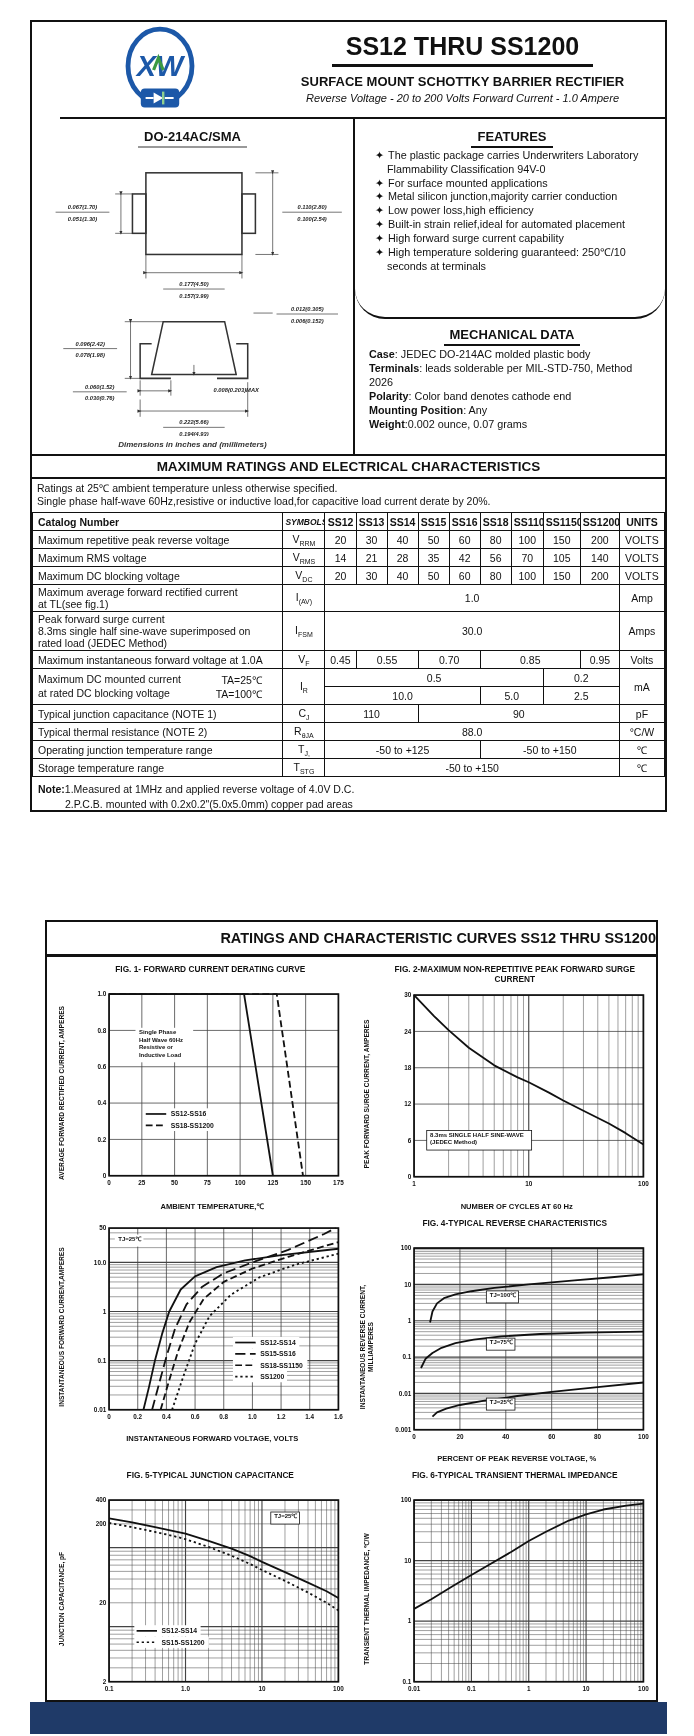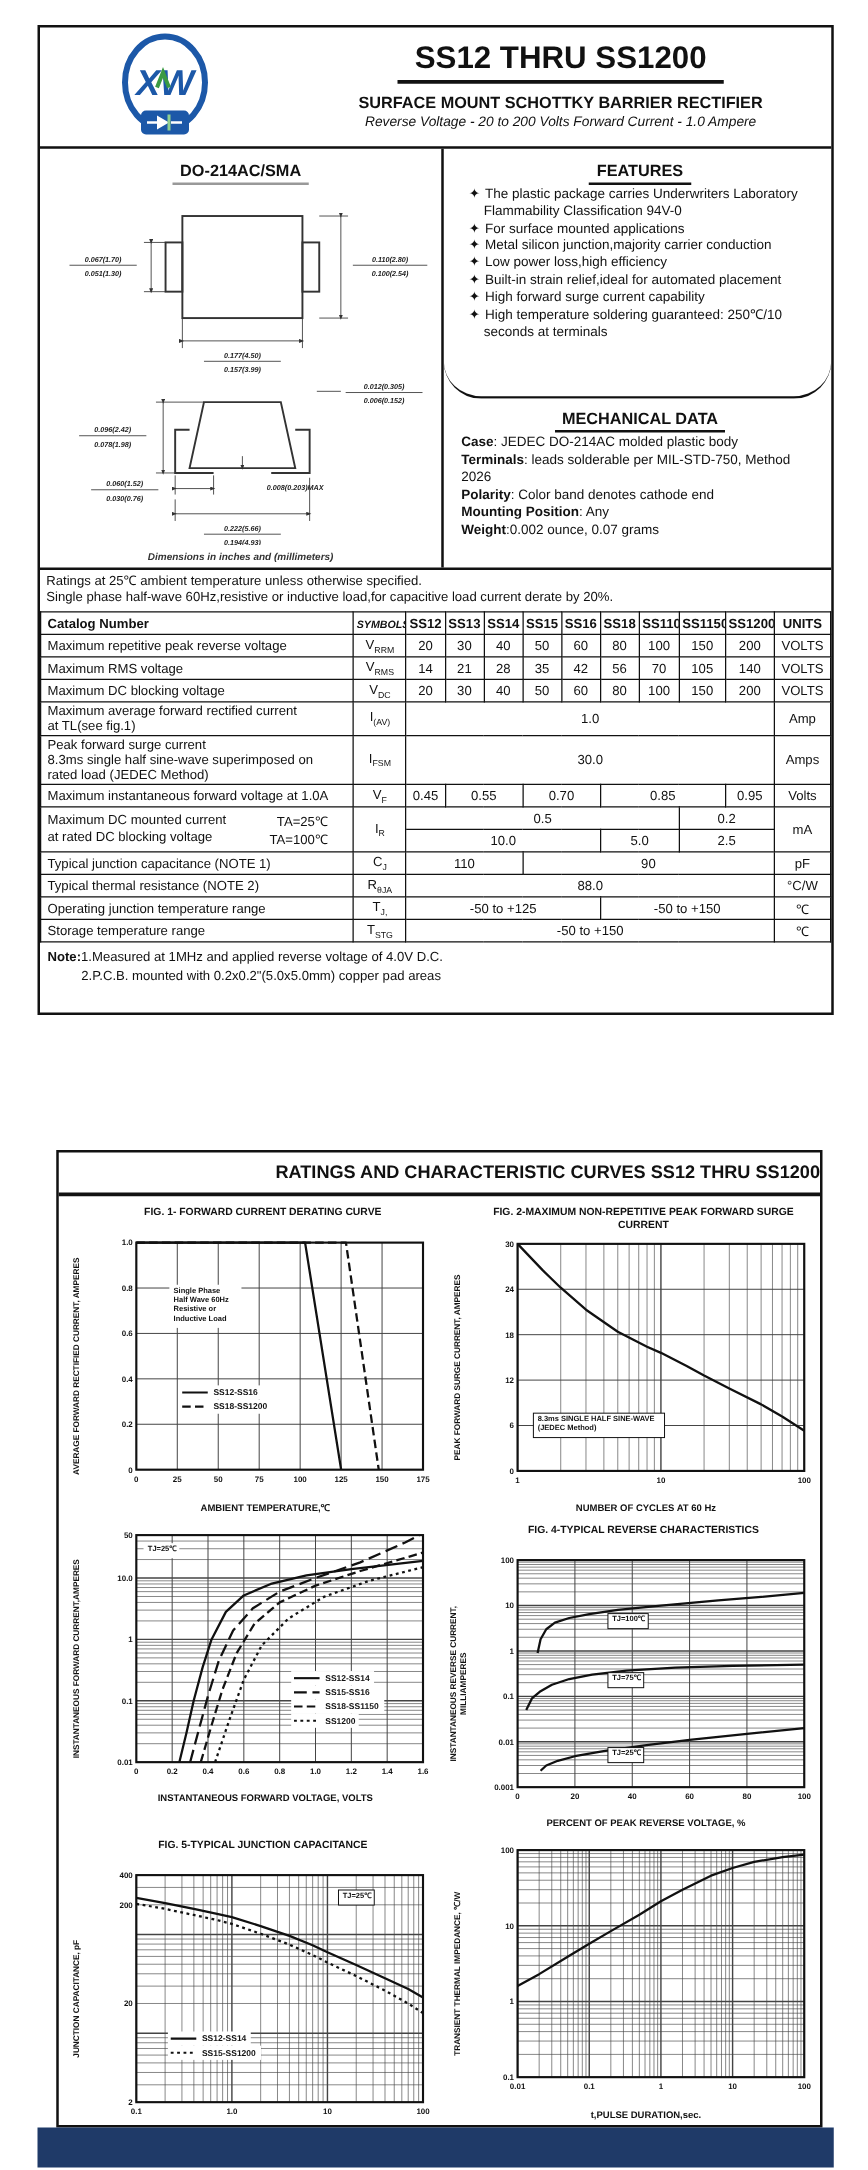"XW" .hdr { margin-left: none -> 28px }
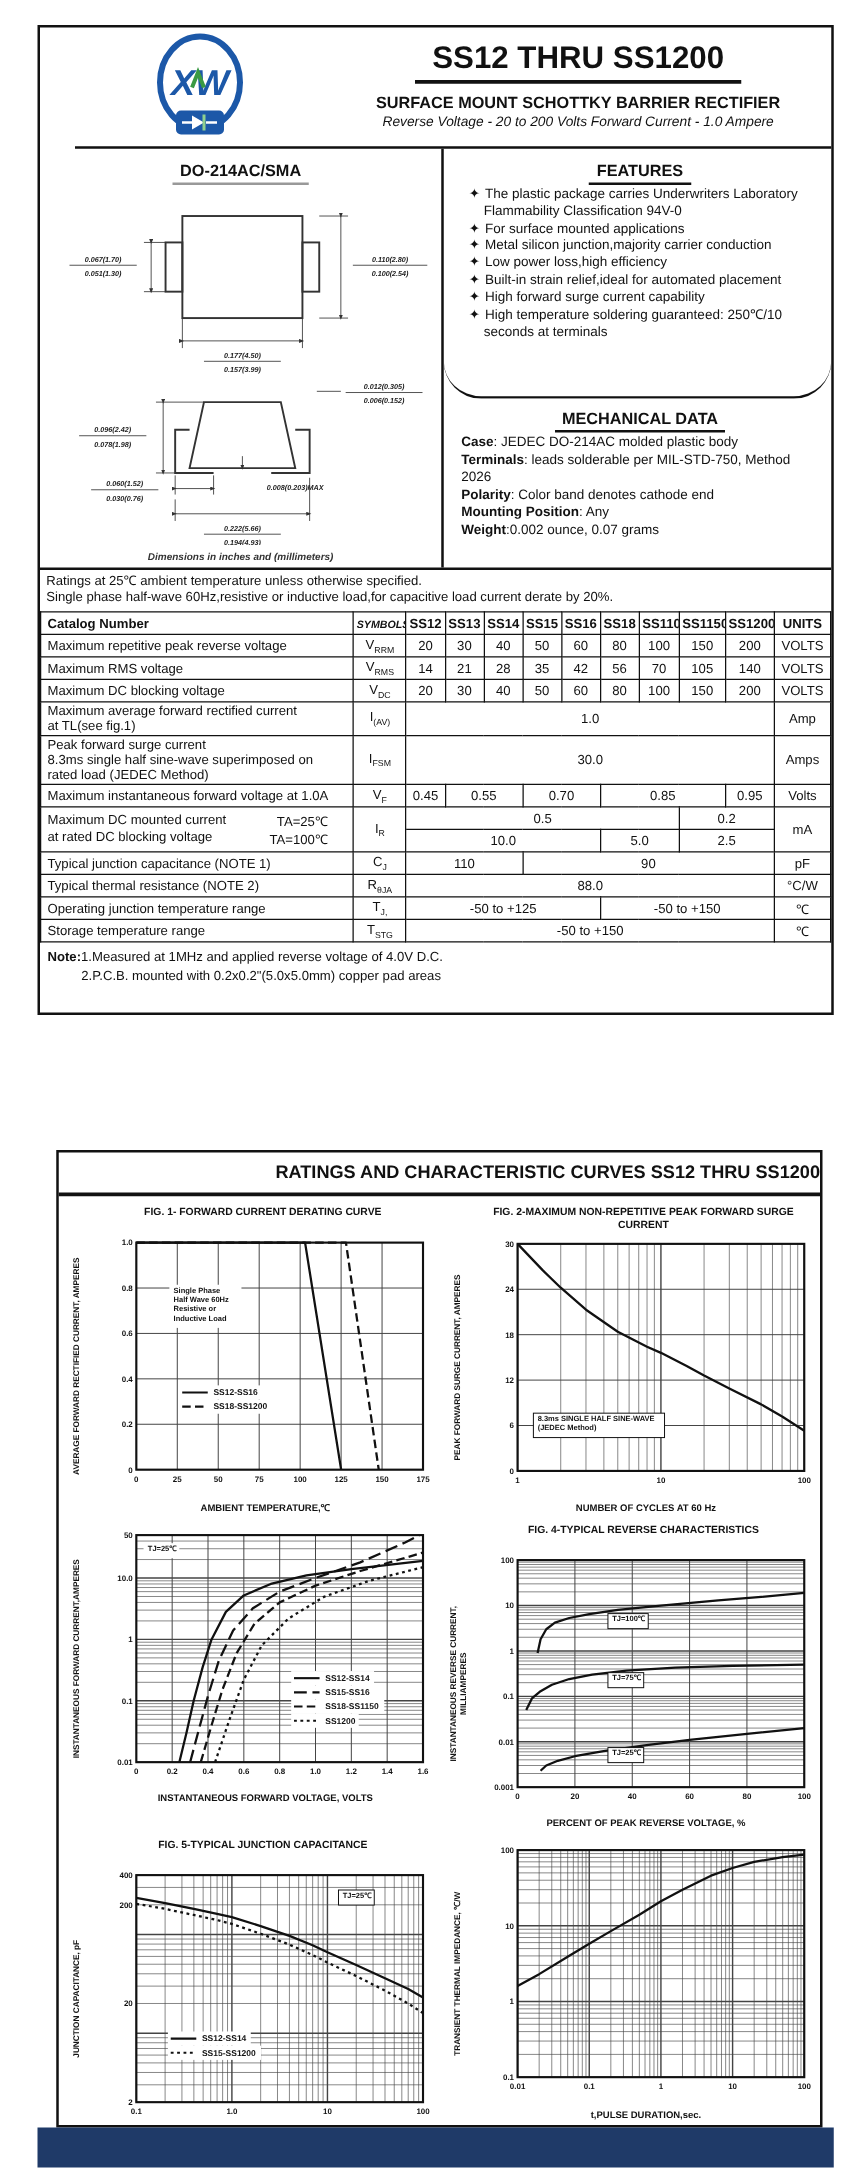"MAXIMUM RATINGS AND ELECTRICAL" div.rat-head { html: none -> <div>MAXIMUM RATINGS AND ELECTRICAL CHARACTERISTICS</div> }
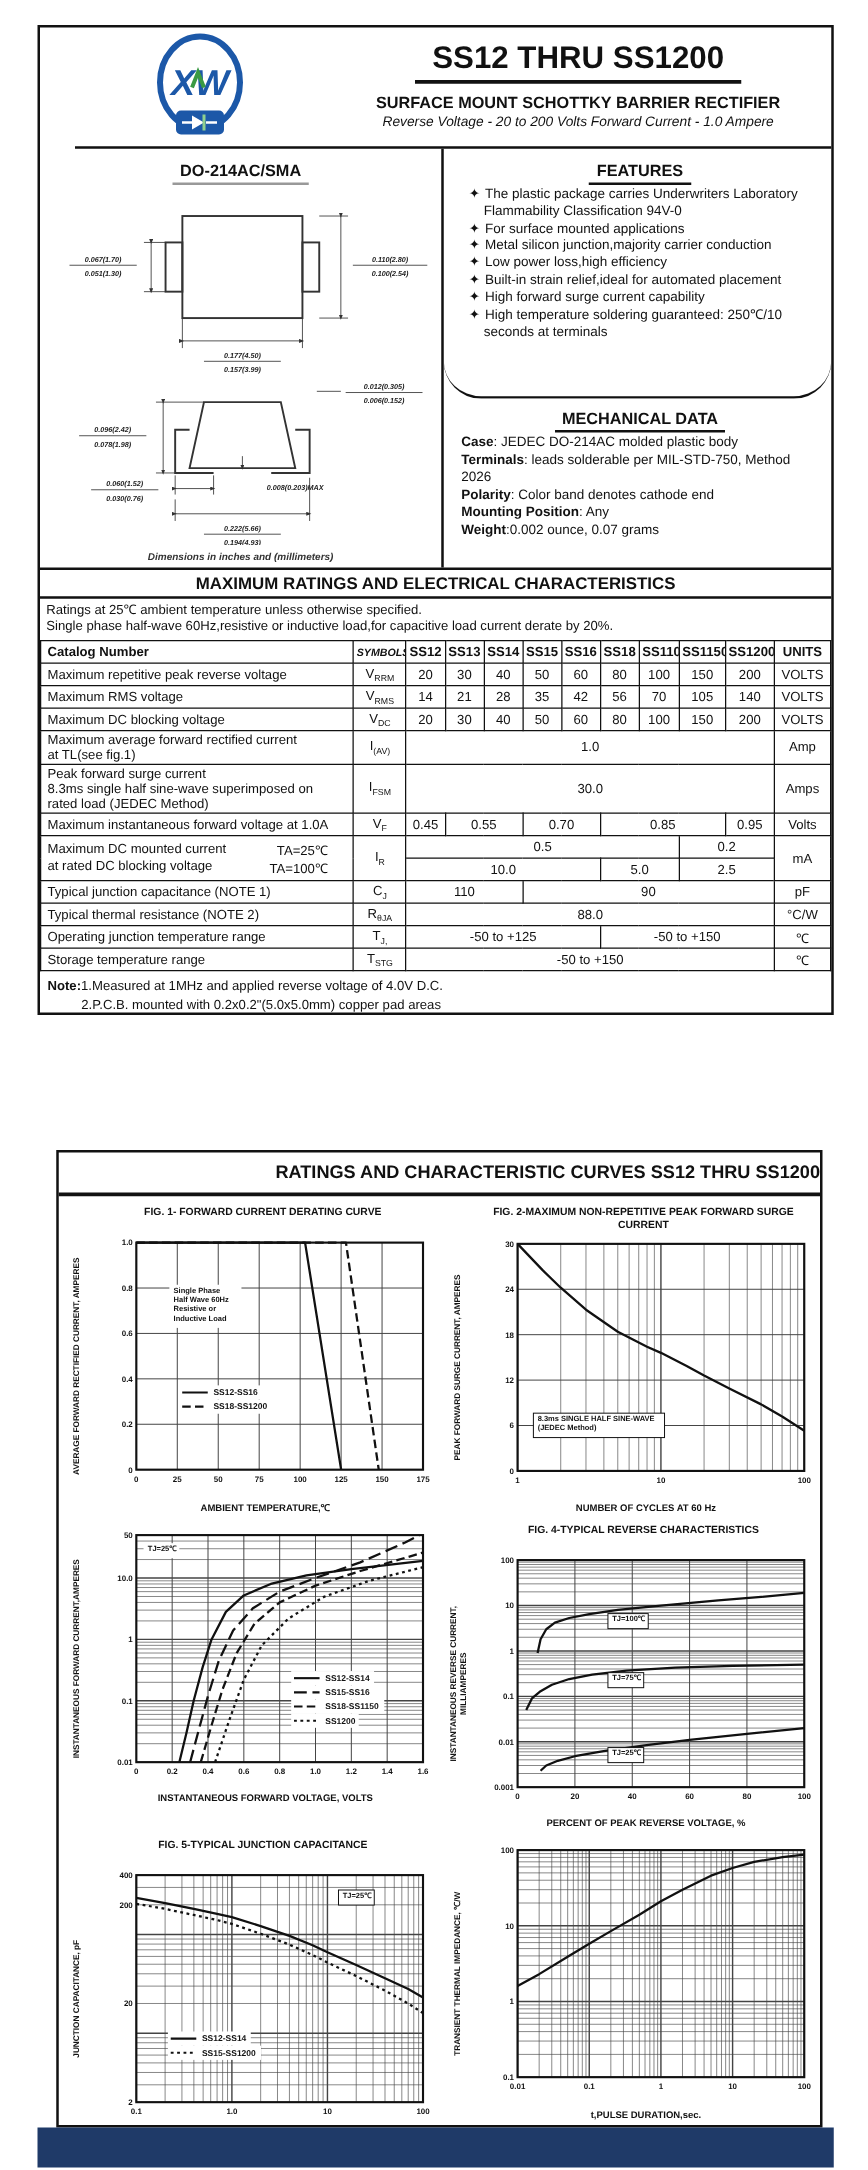"FIG. 6-TYPICAL TRANSIENT THERMAL" div.fig-title { html: none -> <div>FIG. 6-TYPICAL TRANSIENT THERMAL IMPEDANCE</div> }
